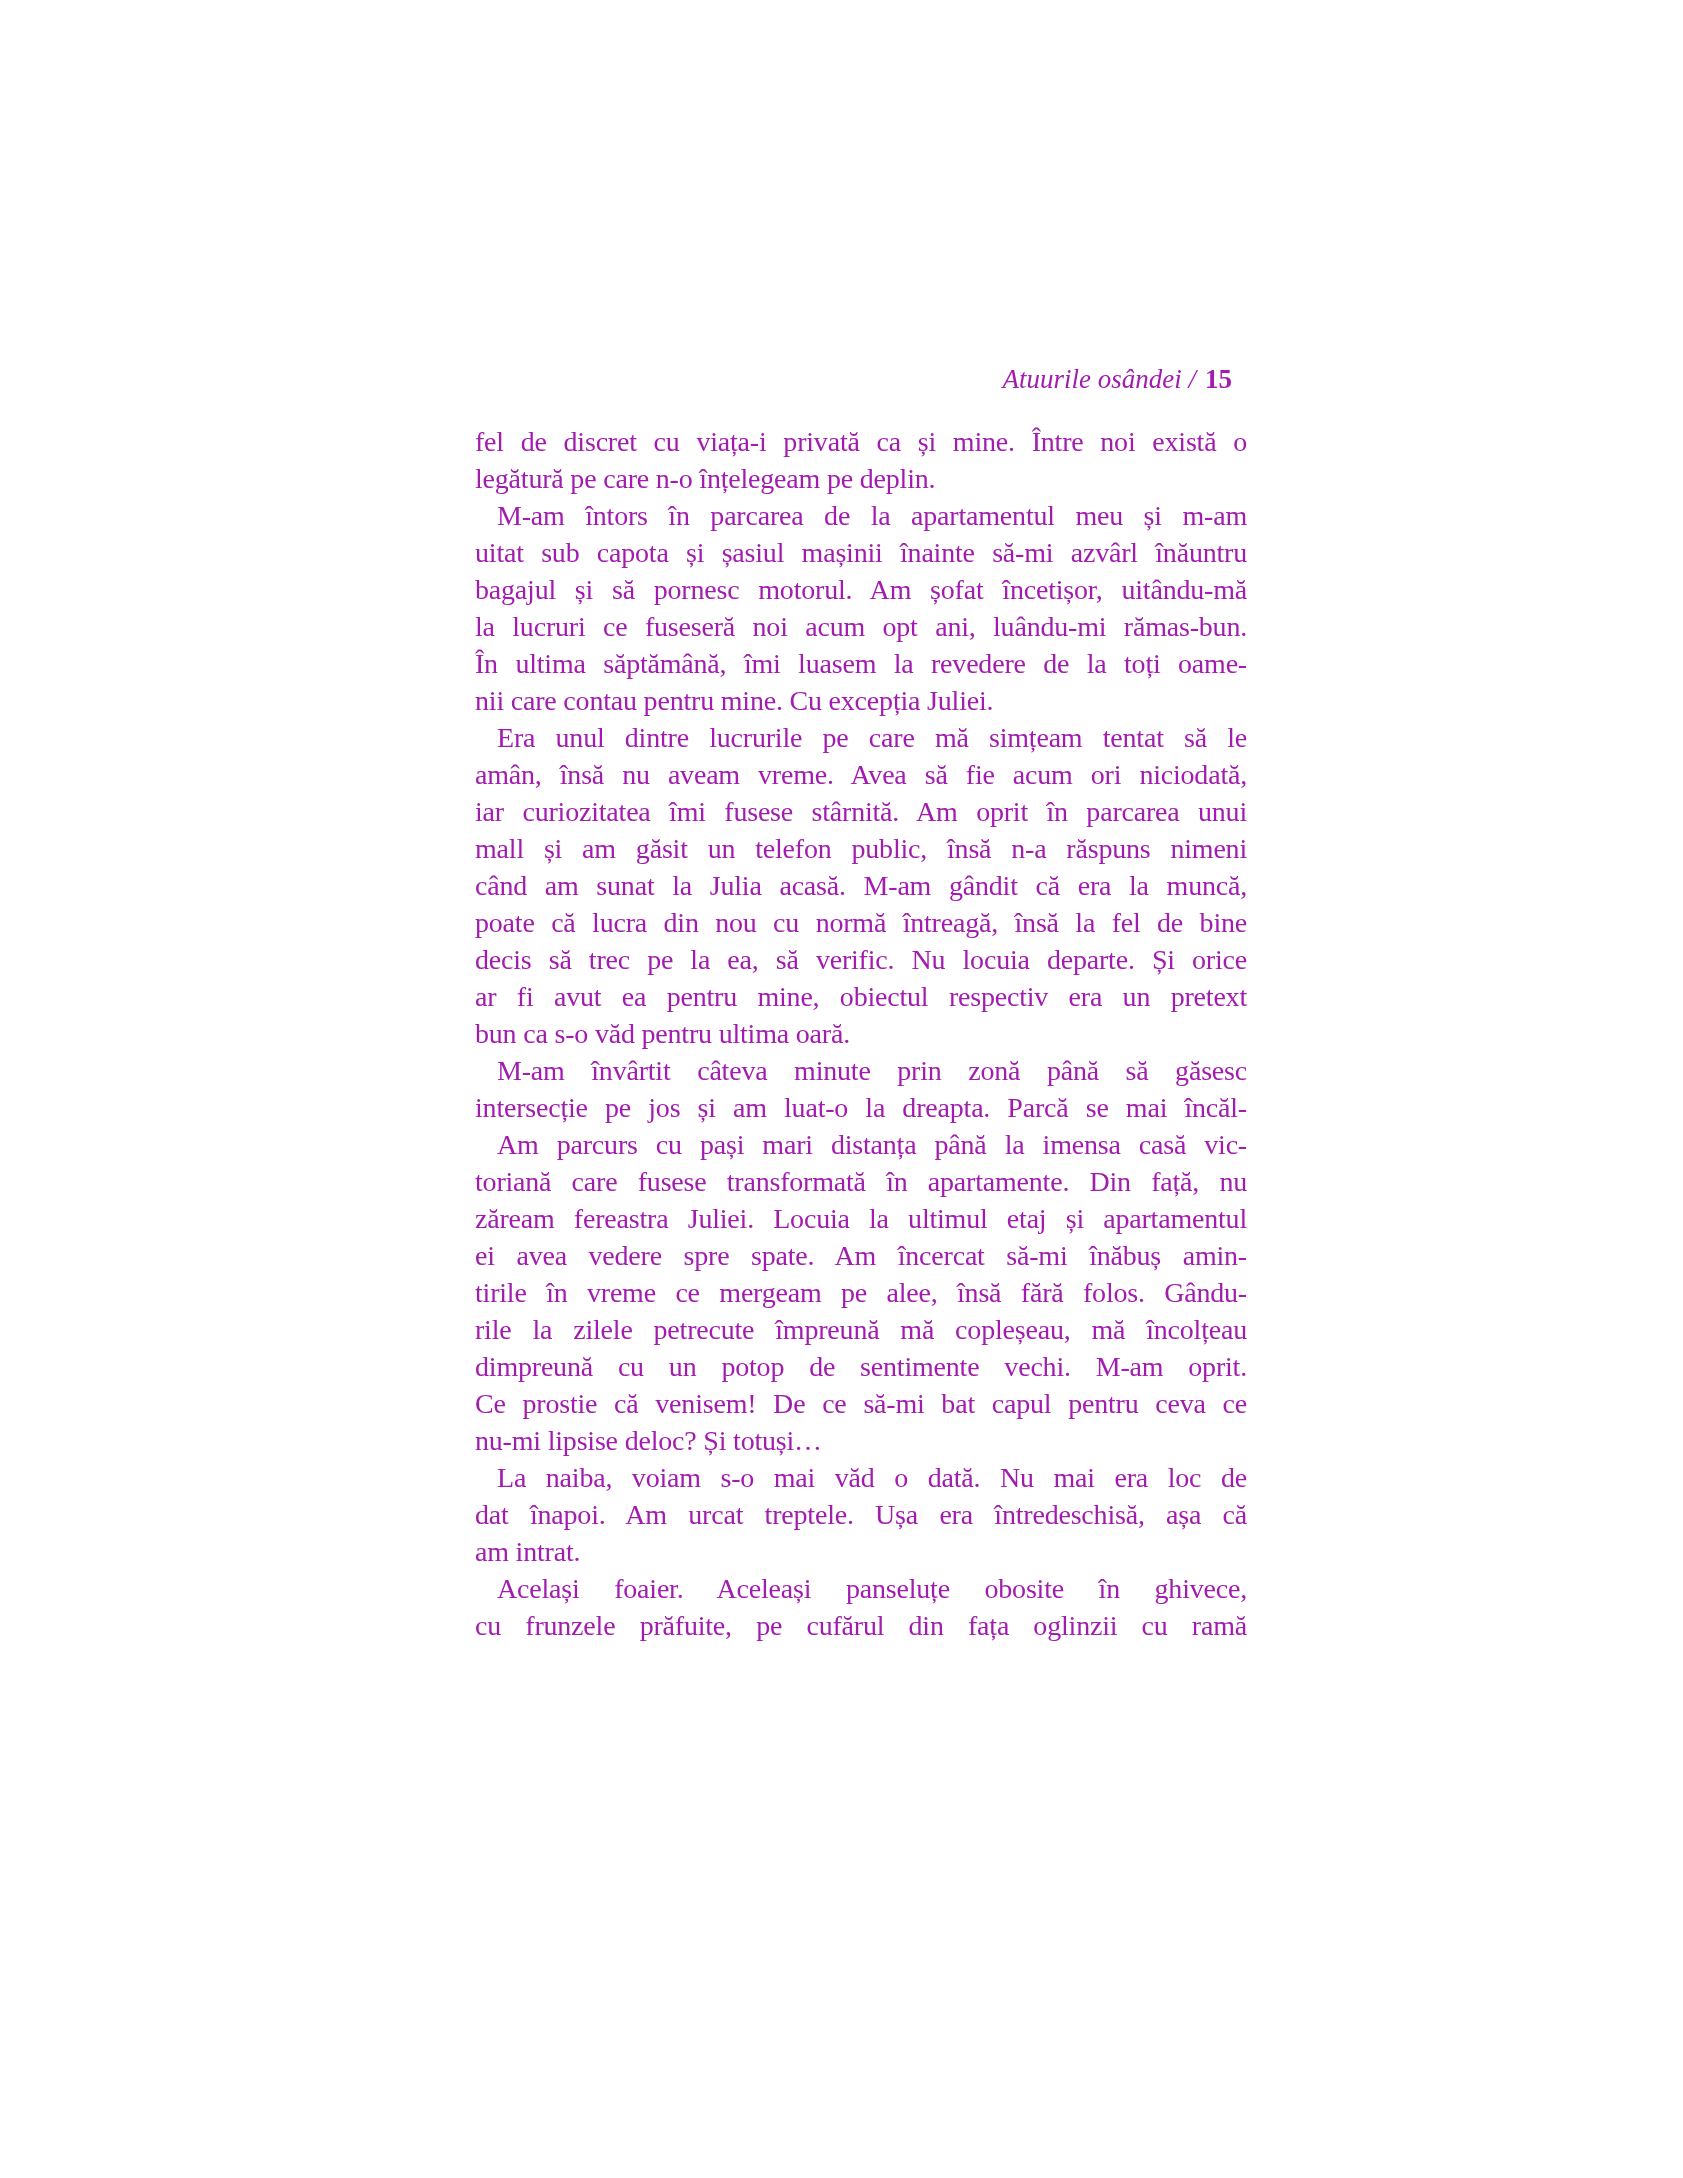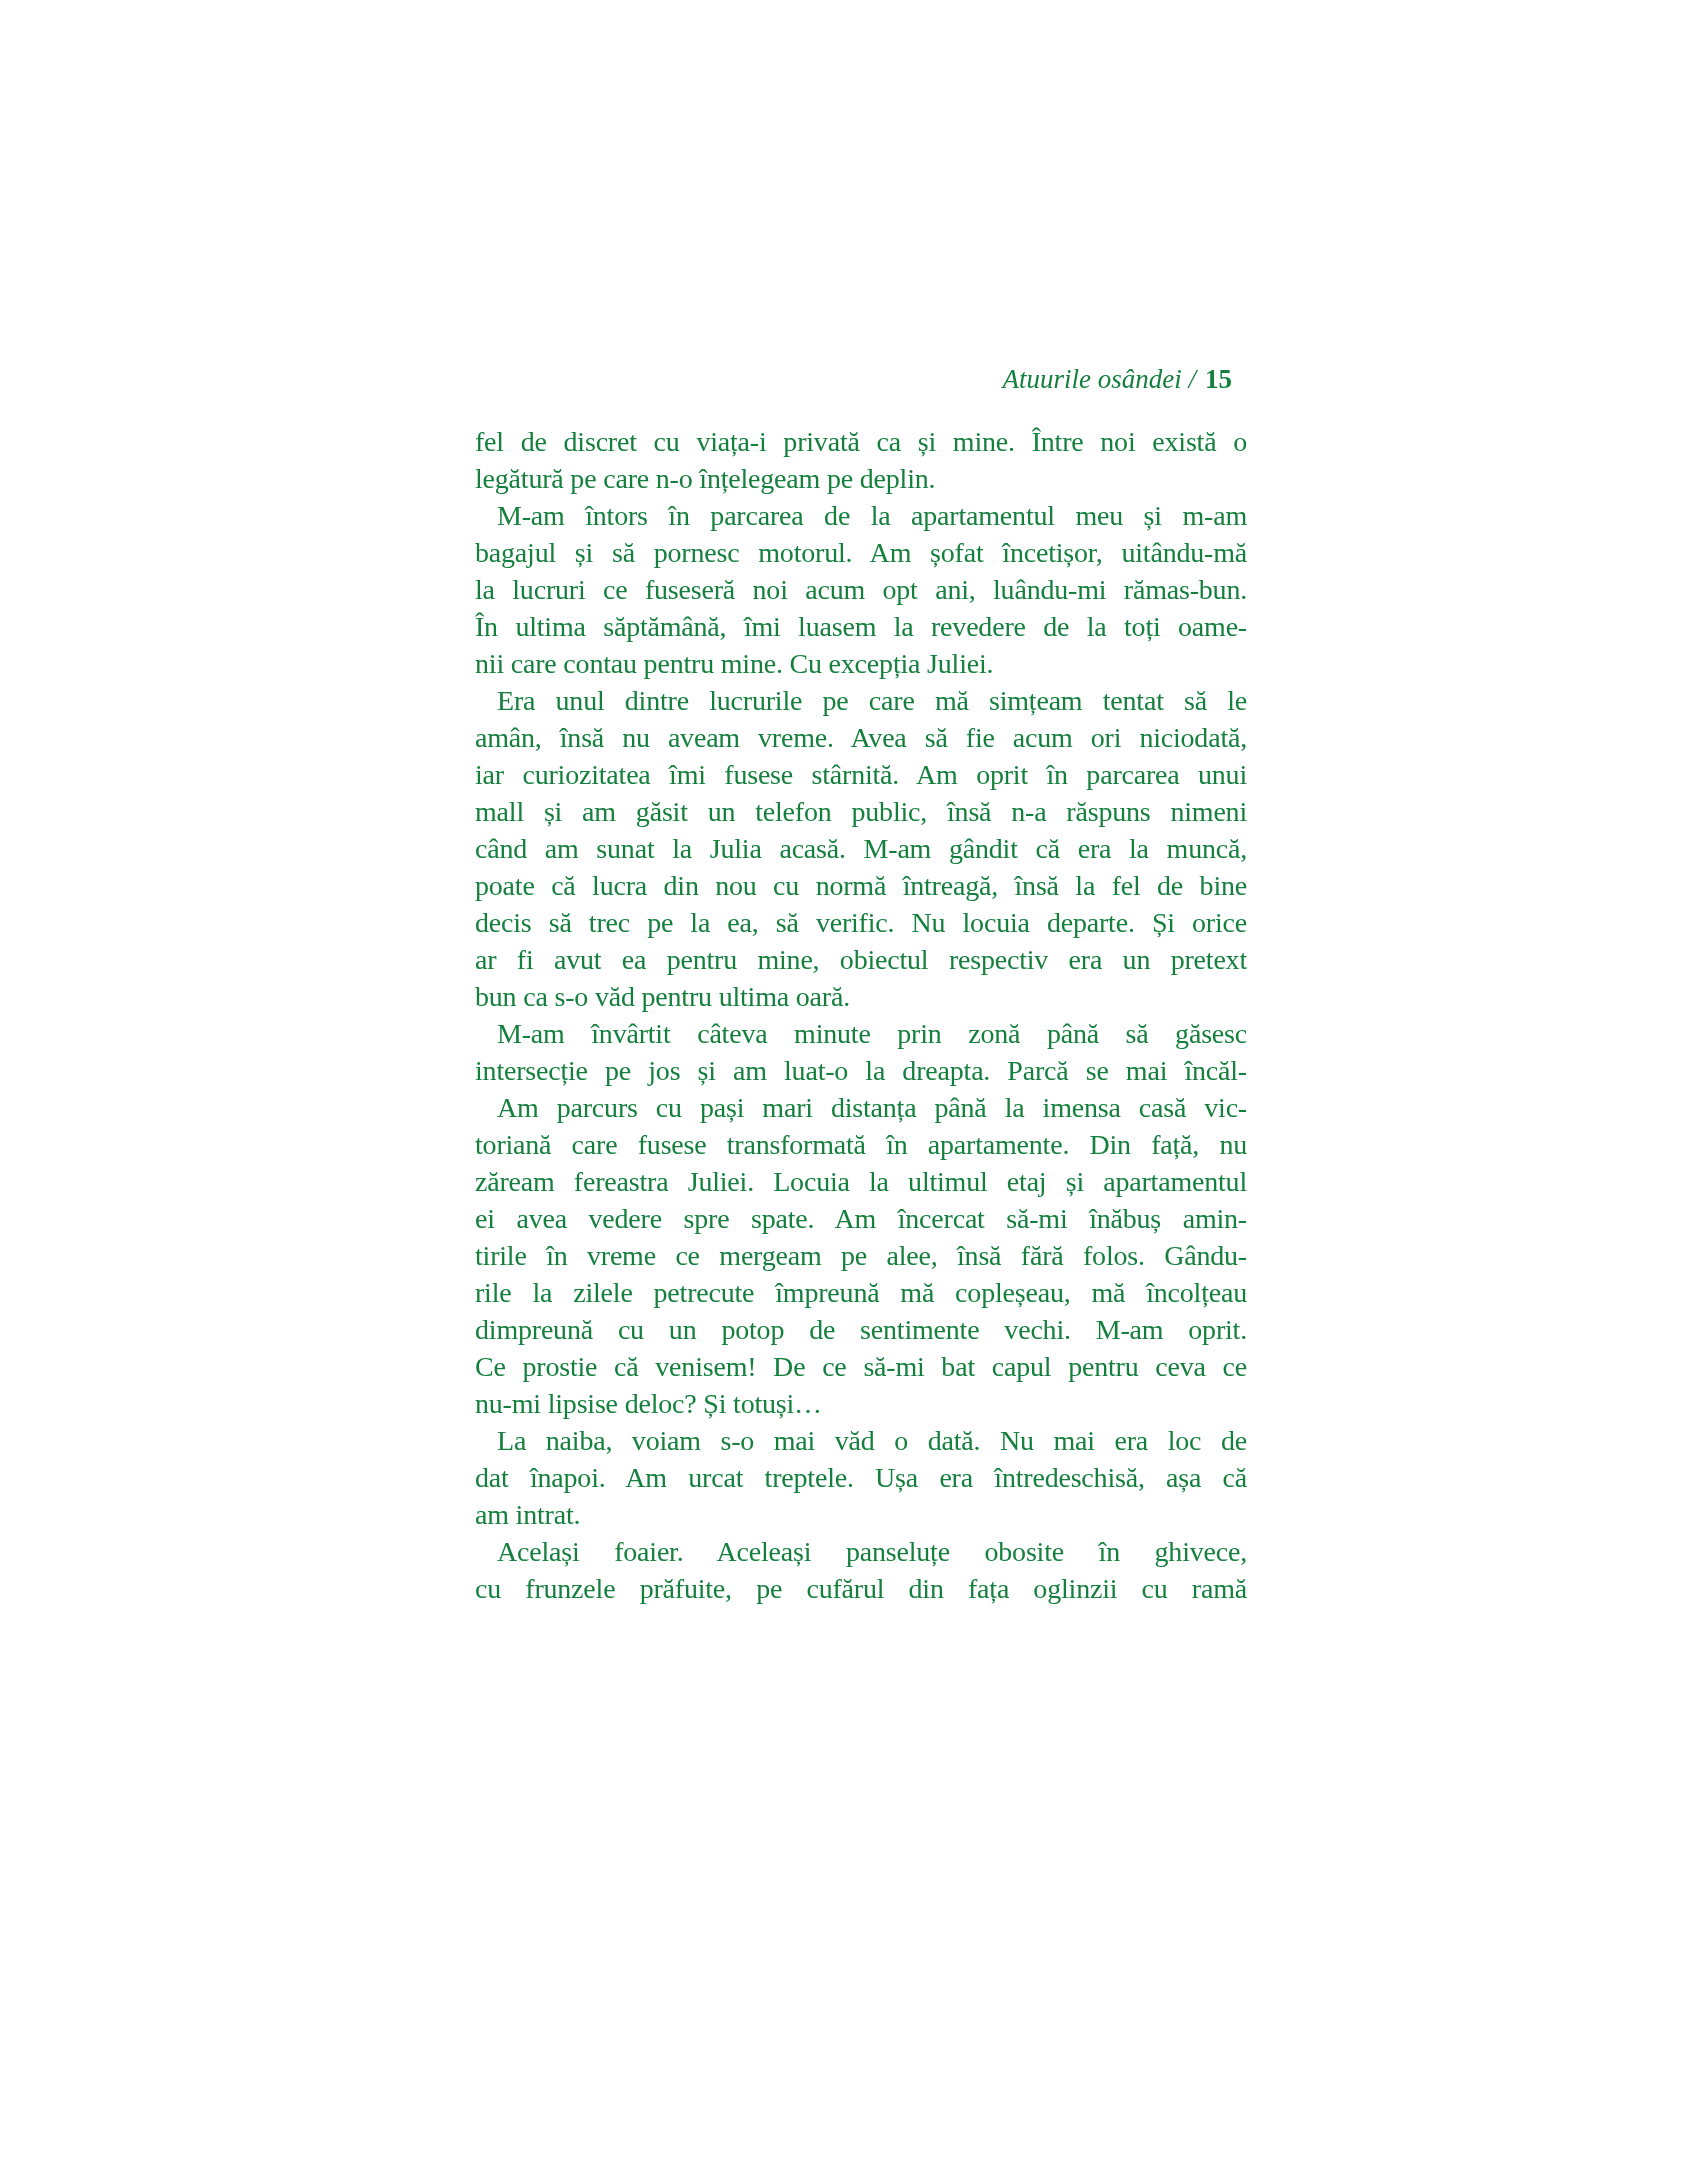"Atuurile osândei / 15" .page { color: #15803d -> #a21caf }
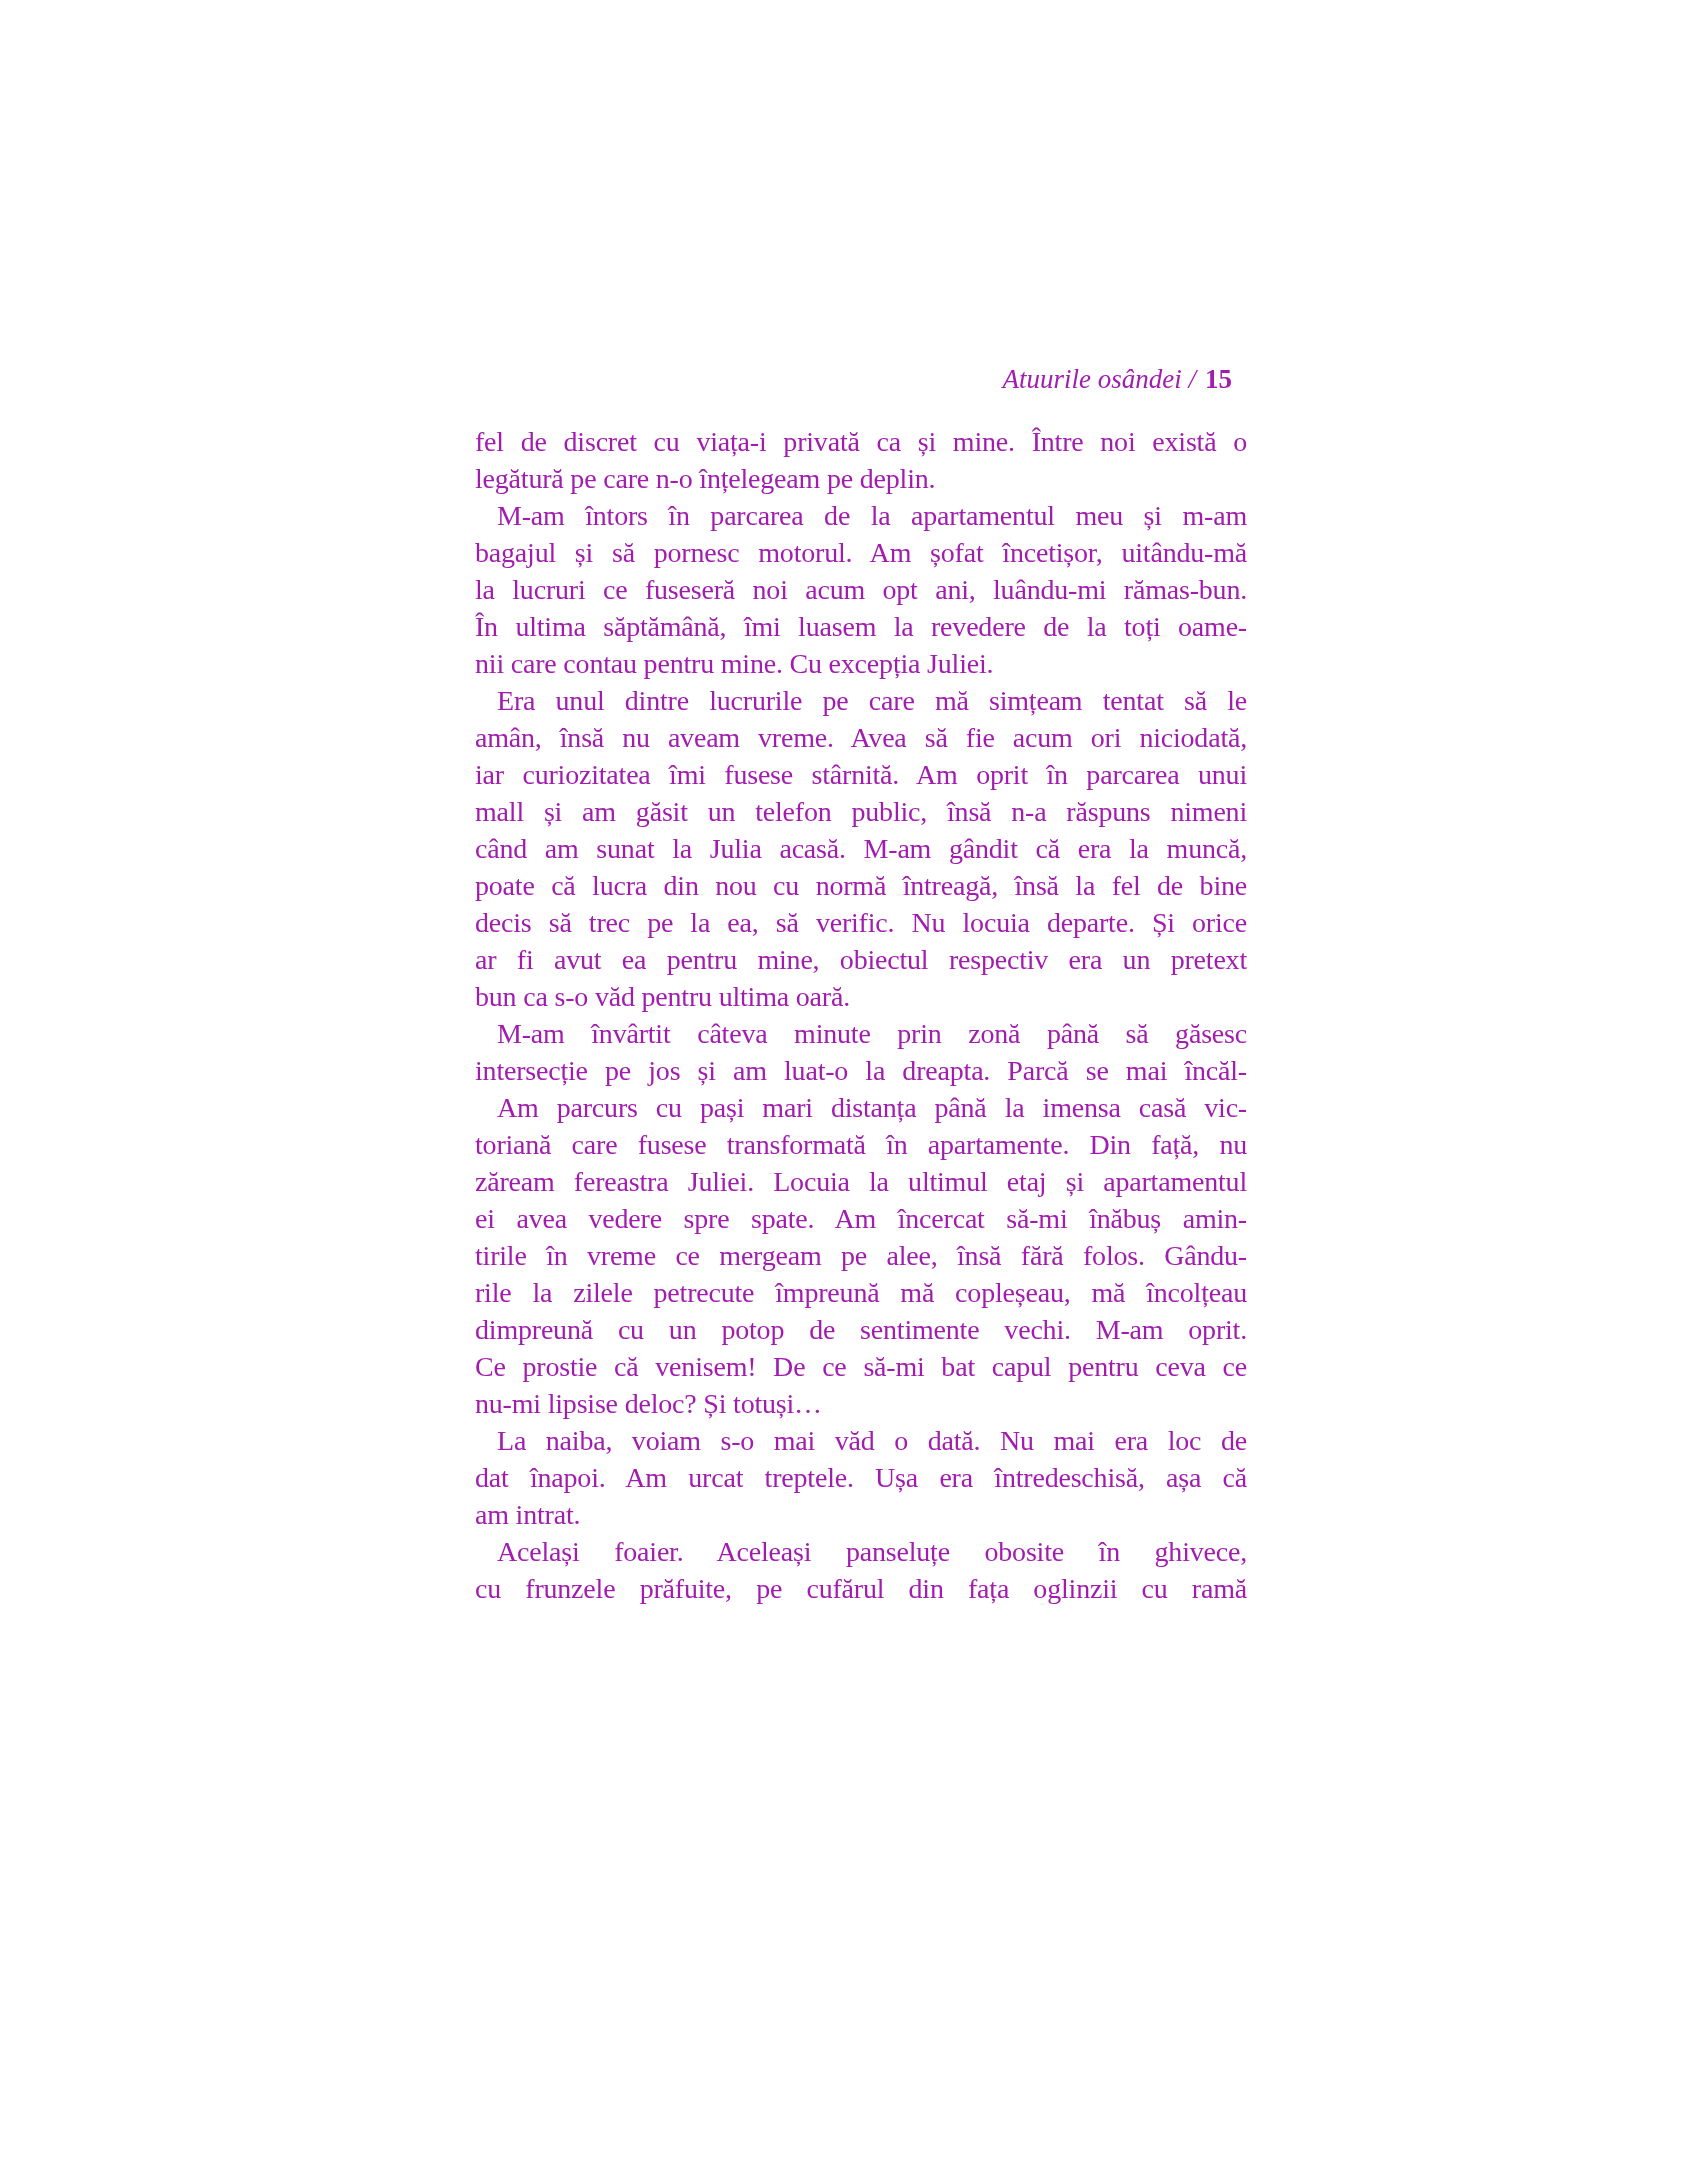"uitat sub capota și șasiul" div.line { html: none -> <div>uitat sub capota și șasiul mașinii înainte să-mi azvârl înăuntru</div> }
